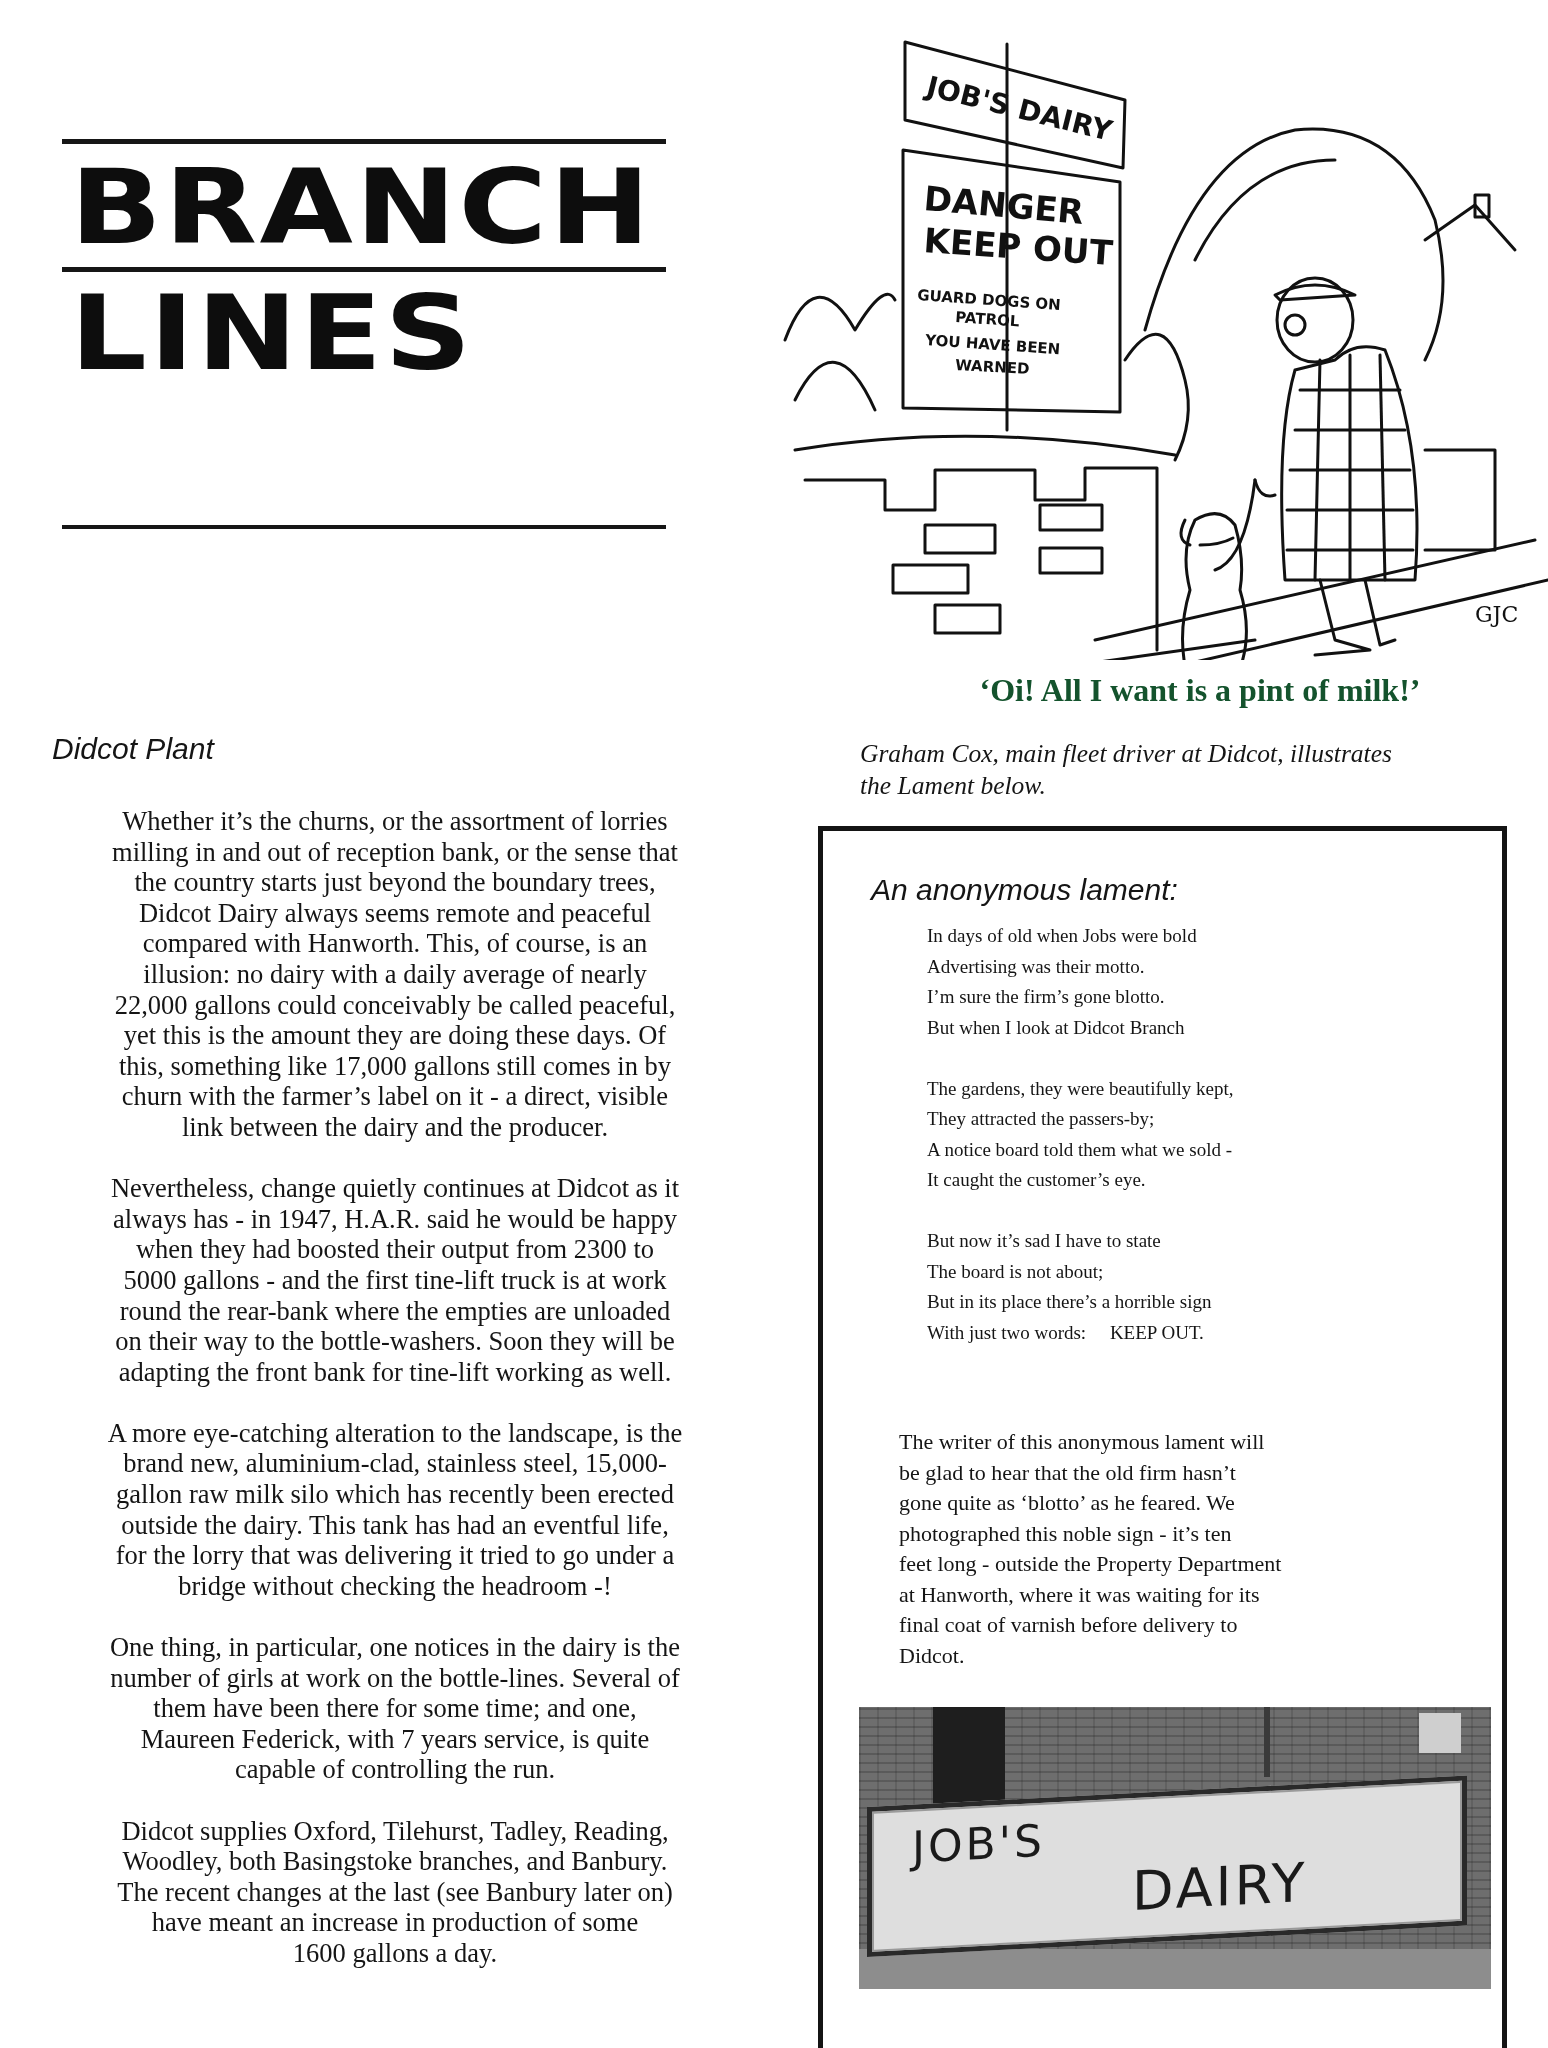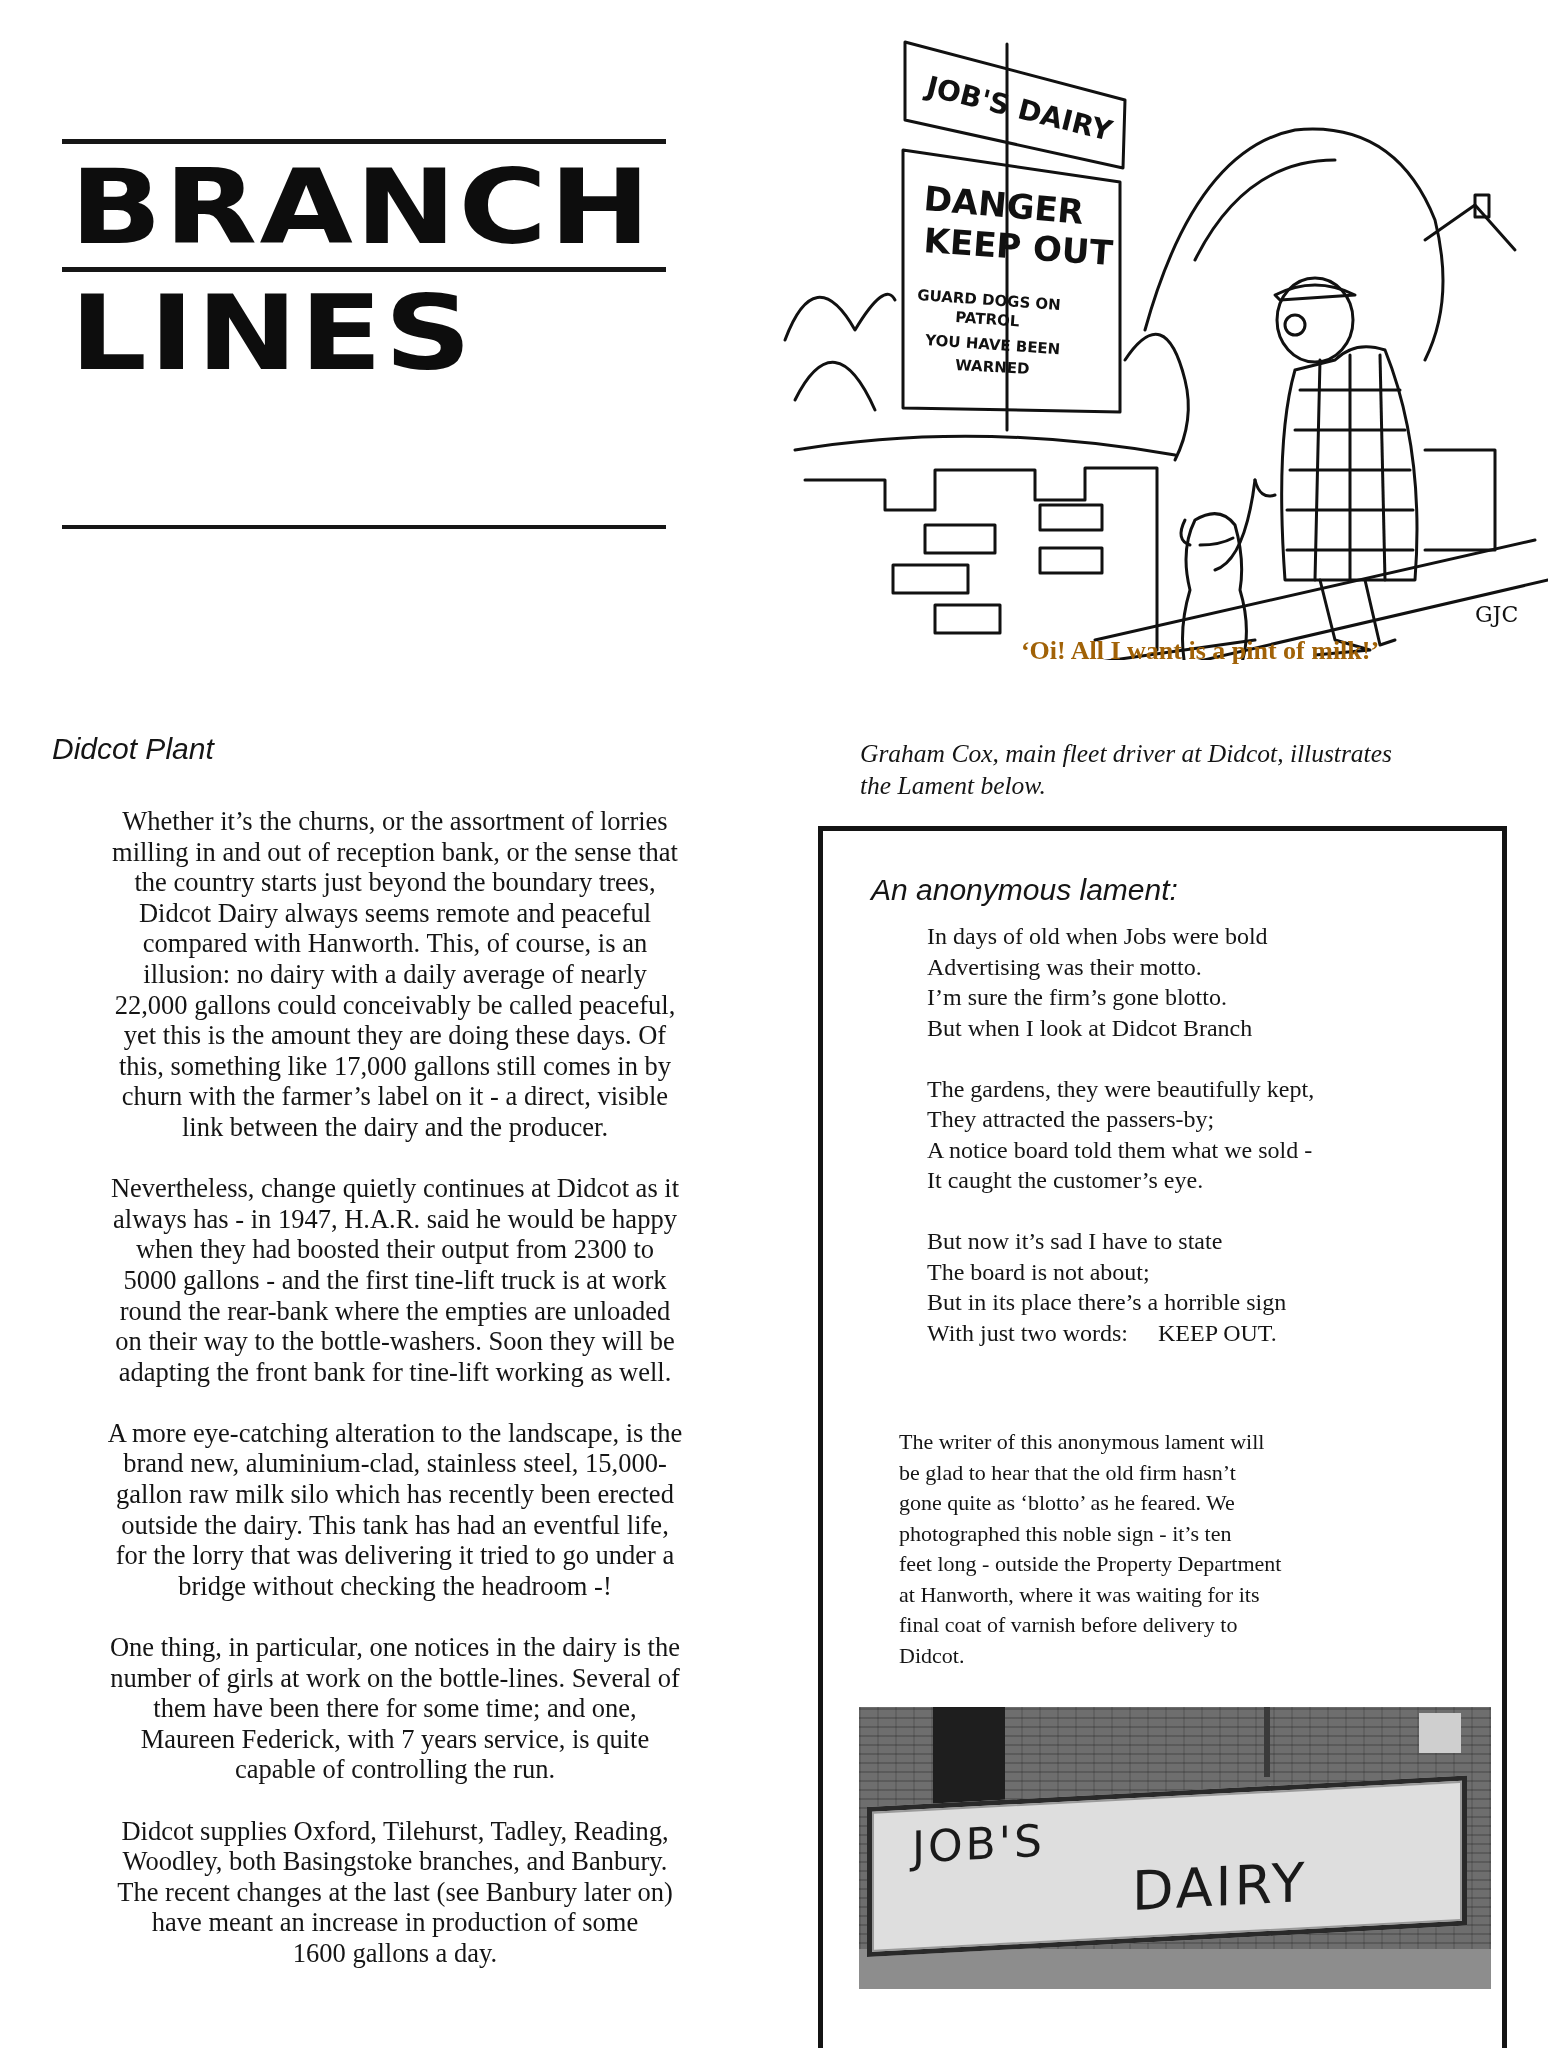"‘Oi! All I want is" .caption-bold { color: #a16207 -> #14532d; font-size: 26px -> 32px; top: 636px -> 672px }
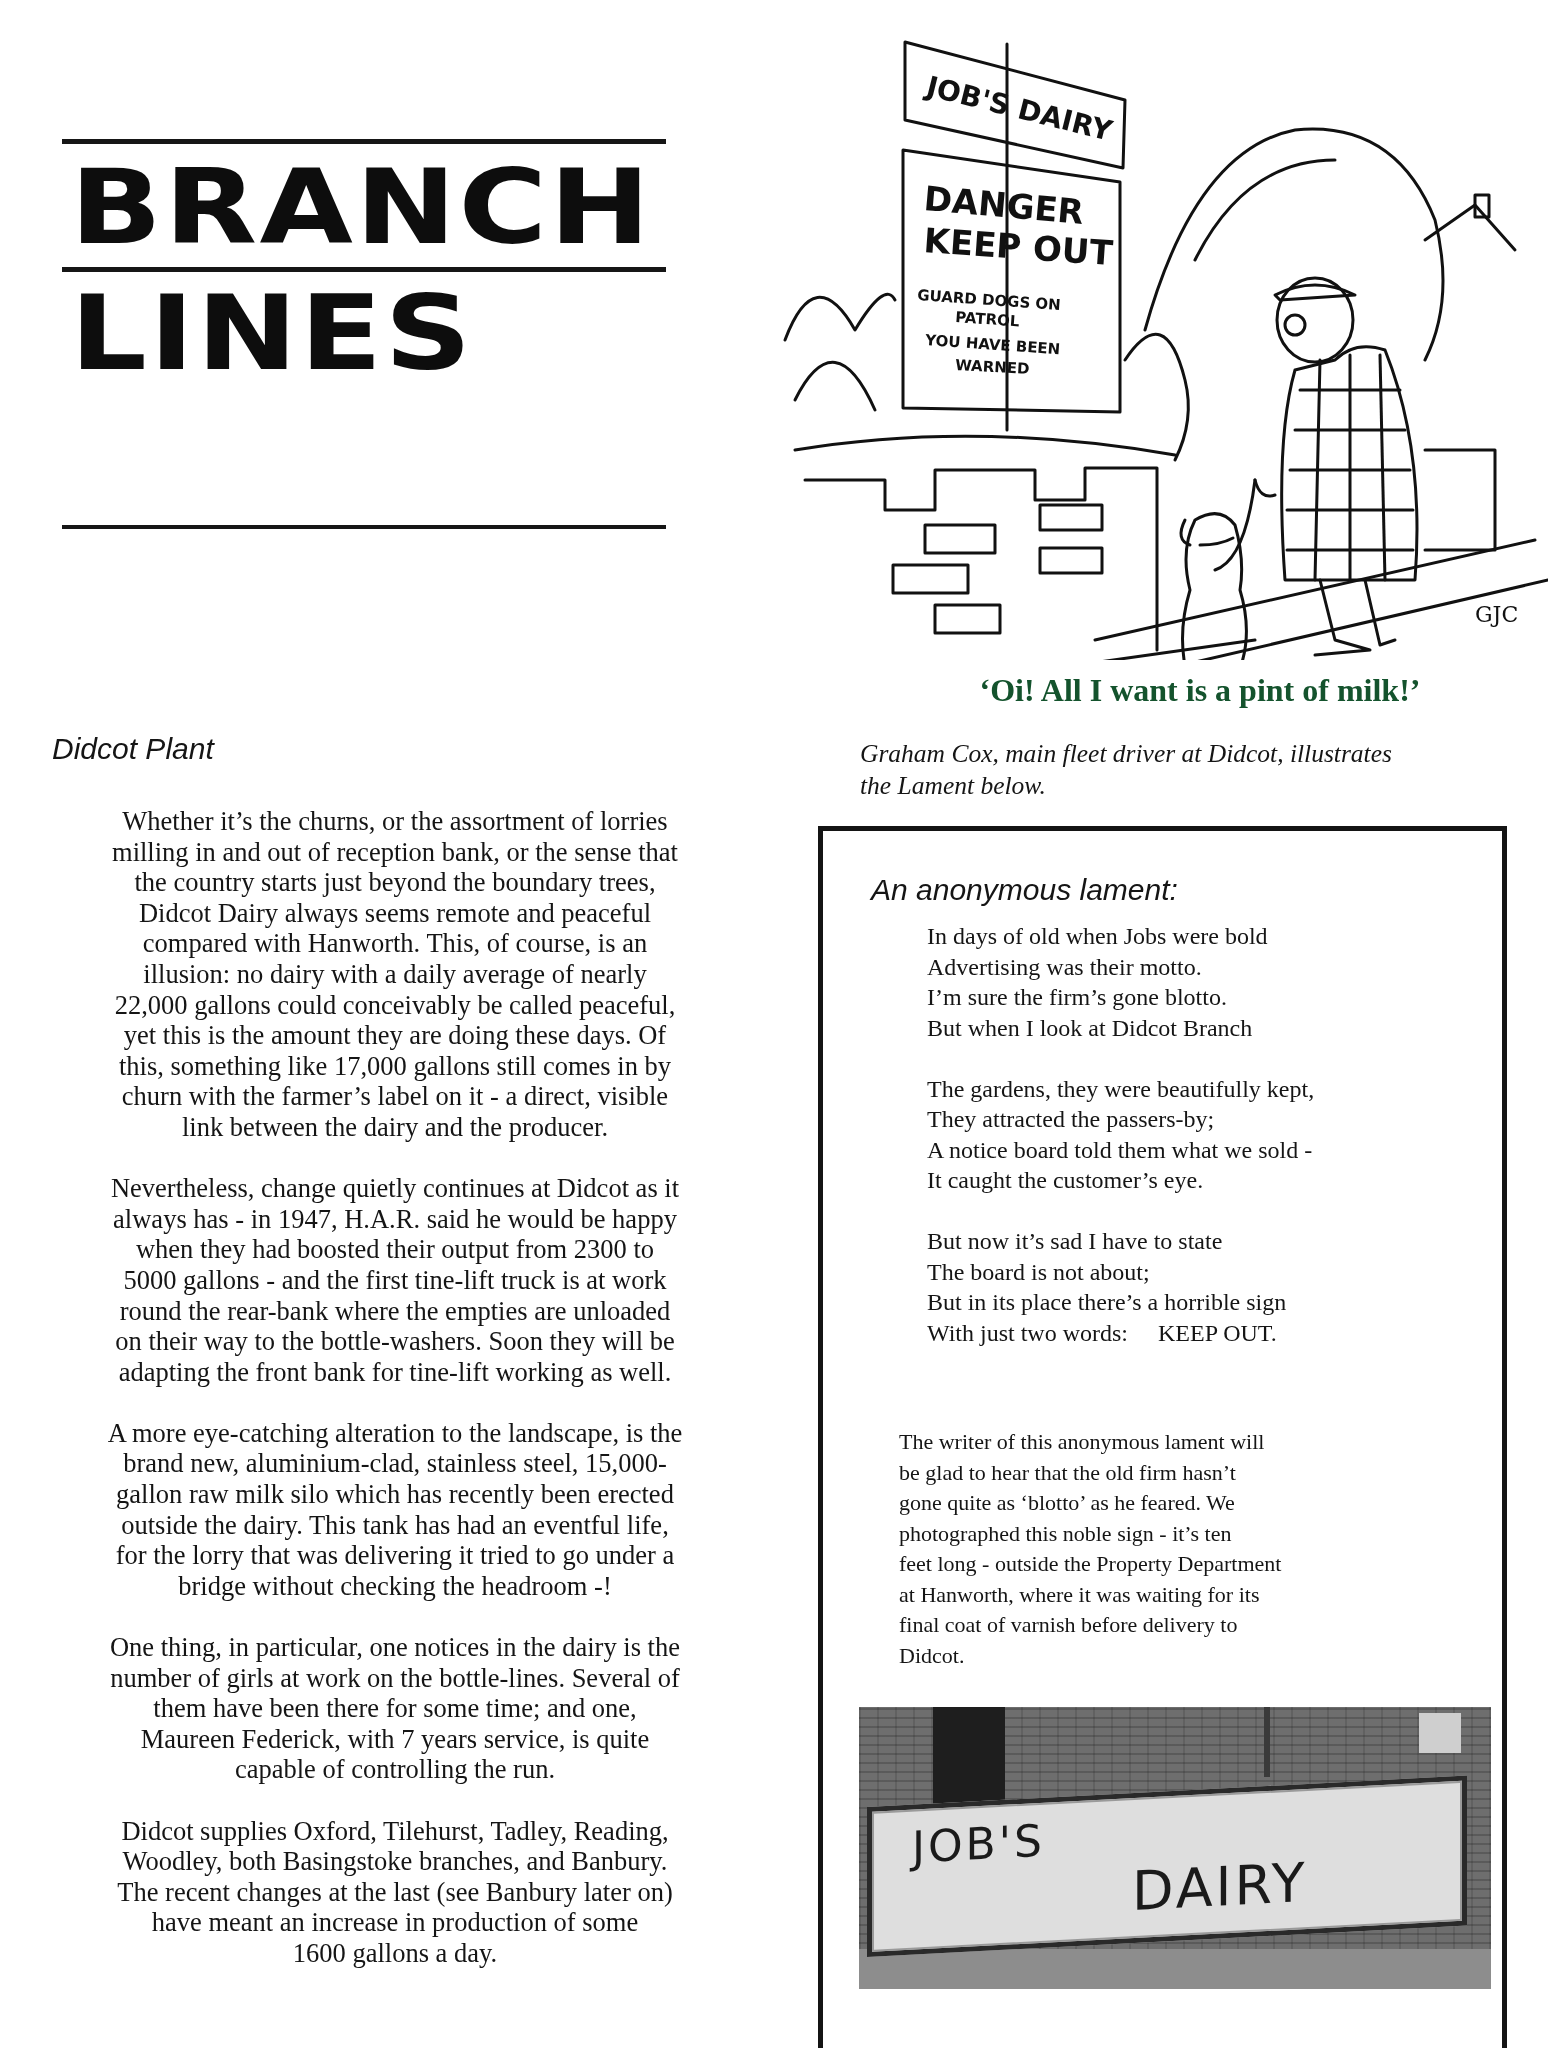"In days of old when" .poem { font-size: 24px -> 19px }
